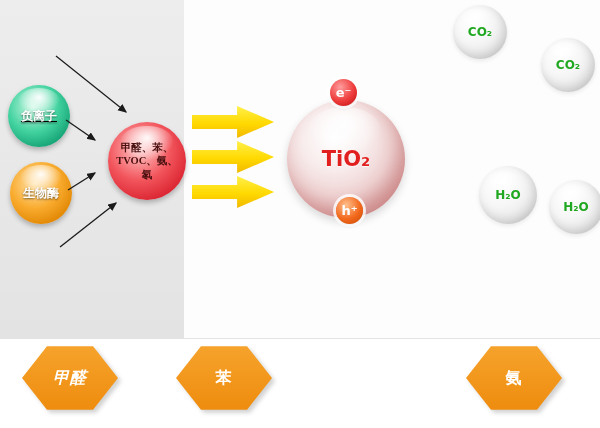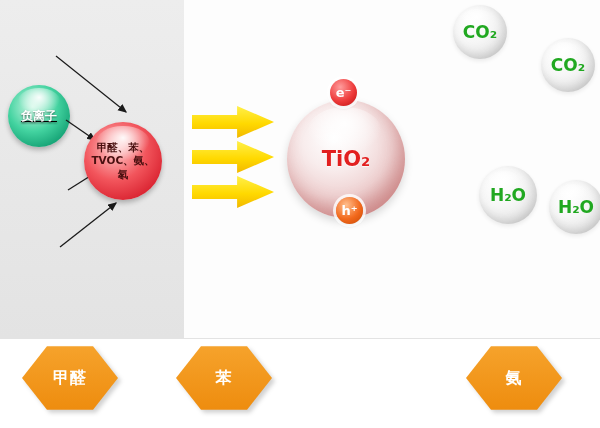"CO₂" .bubble-label { font-size: 17px -> 12px }
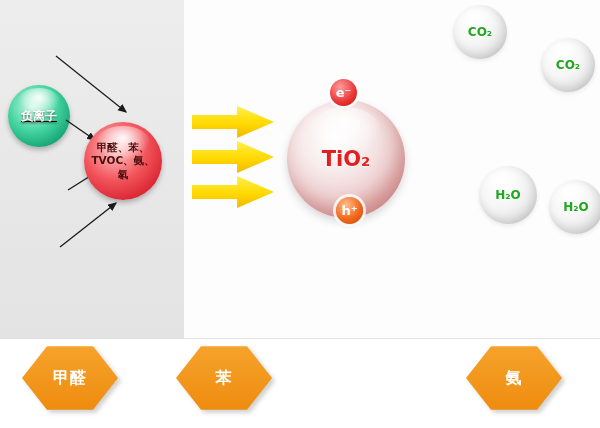"甲醛、苯、" .s-red { font-family: none -> Liberation Serif, serif; left: 84px -> 108px }
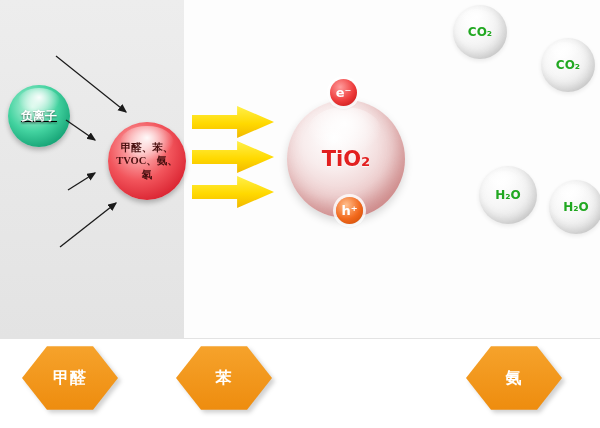"生物酶" div.sphere { html: none -> <div> <span>生物酶</span> </div> }
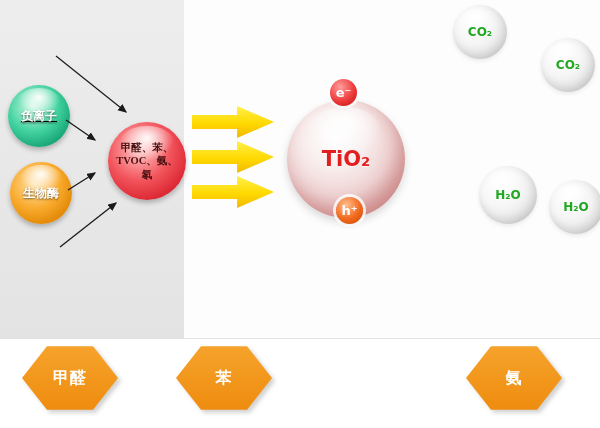"甲醛" .hx1 { font-style: none -> italic }
